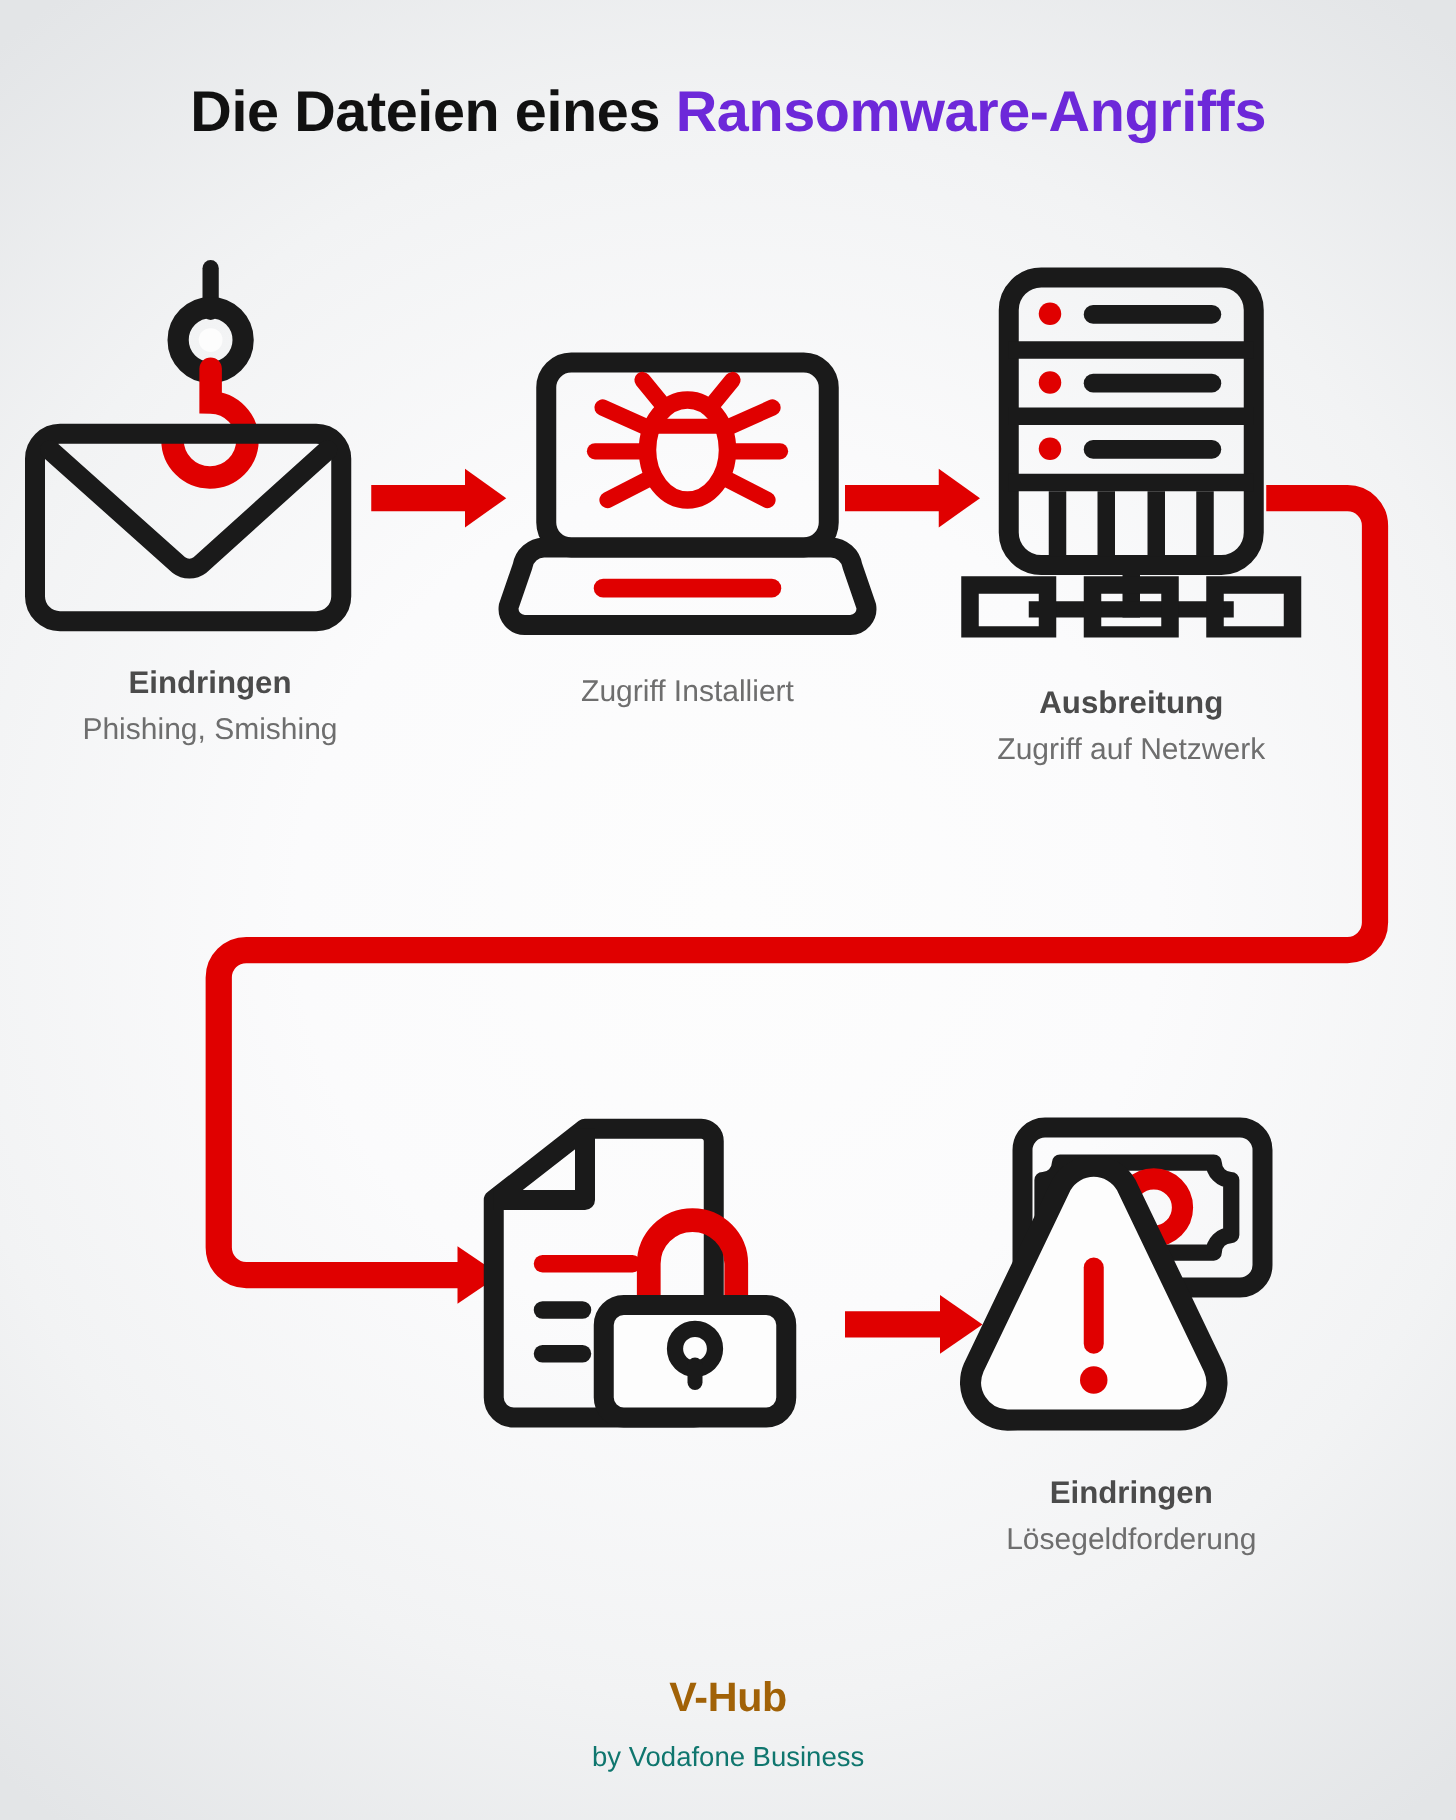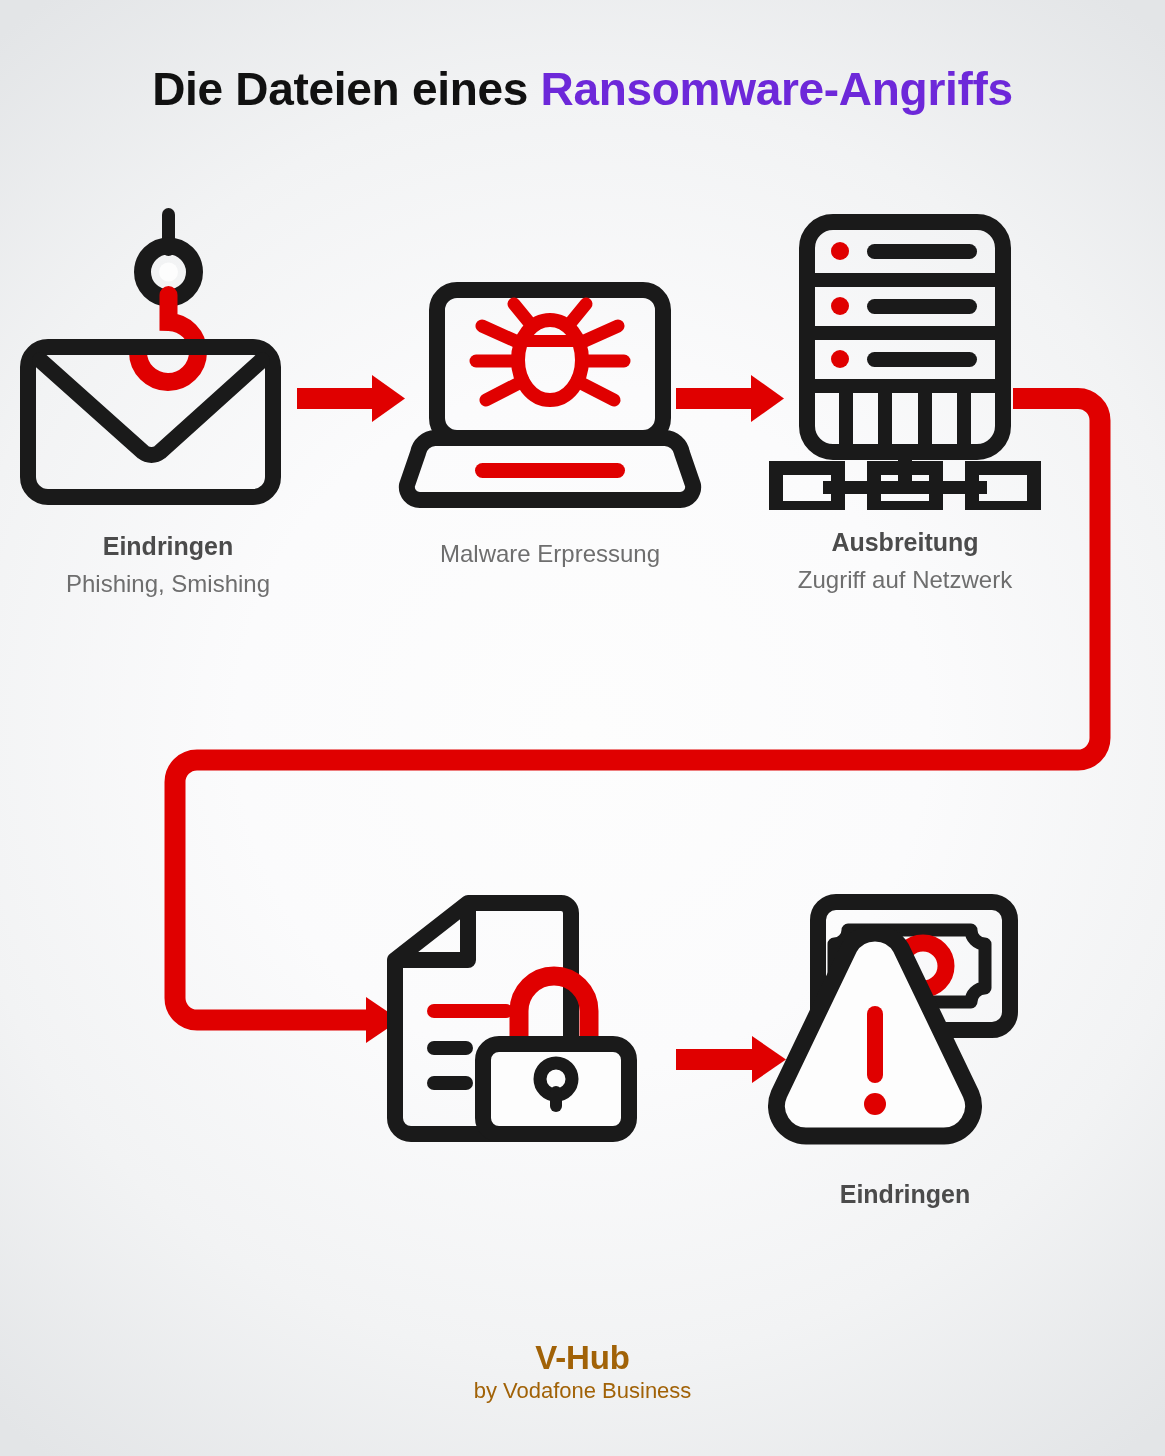"Malware Erpressung" div.stage-sub { text: Malware Erpressung -> Zugriff Installiert }
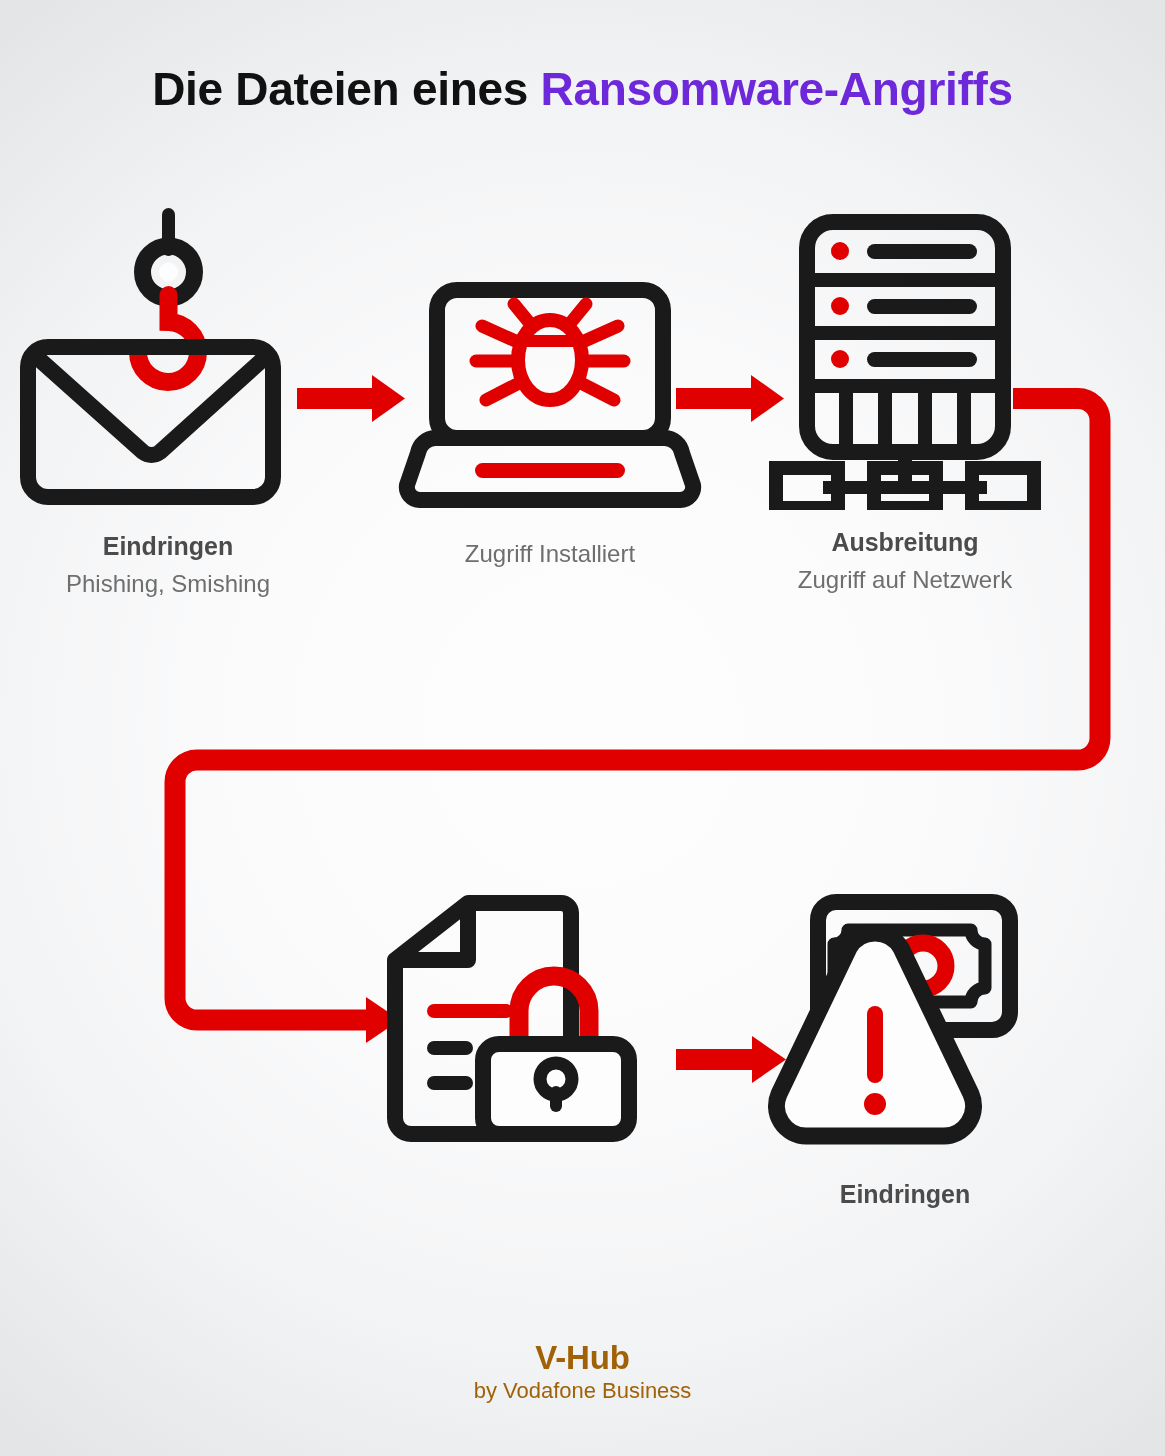"Ausbreitung" .labels-3 { top: 328px -> 348px }
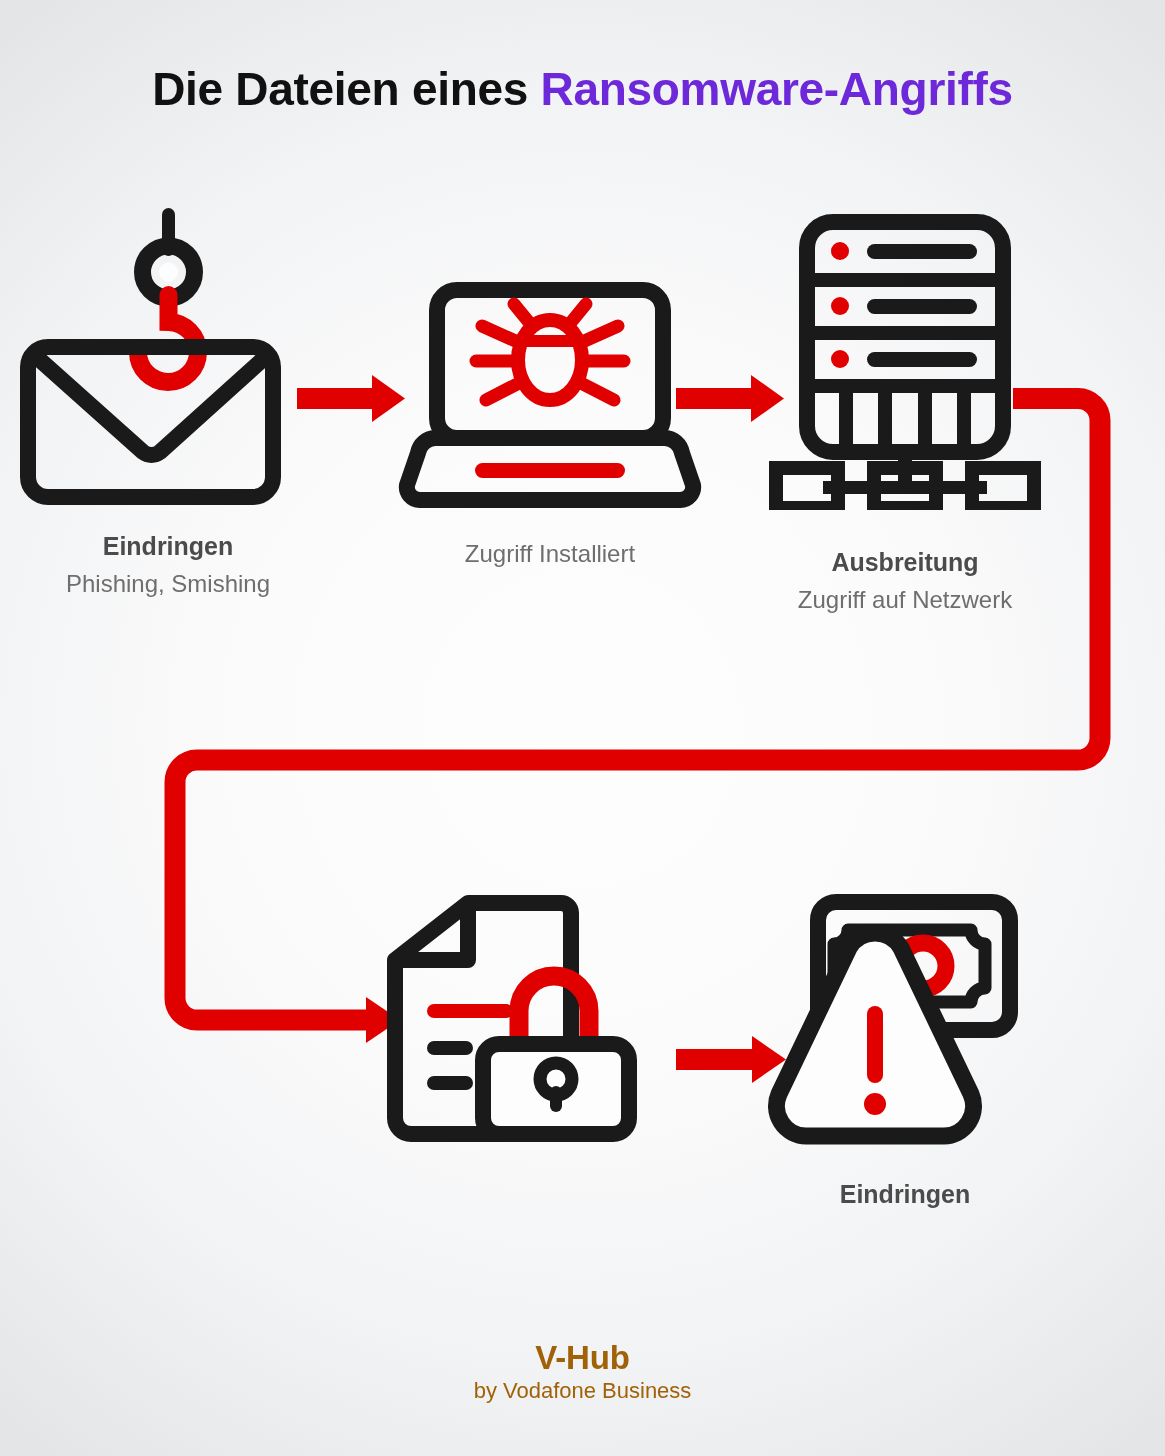"Lösegeldforderung" div.stage-sub { html: none -> <div>Lösegeldforderung</div> }
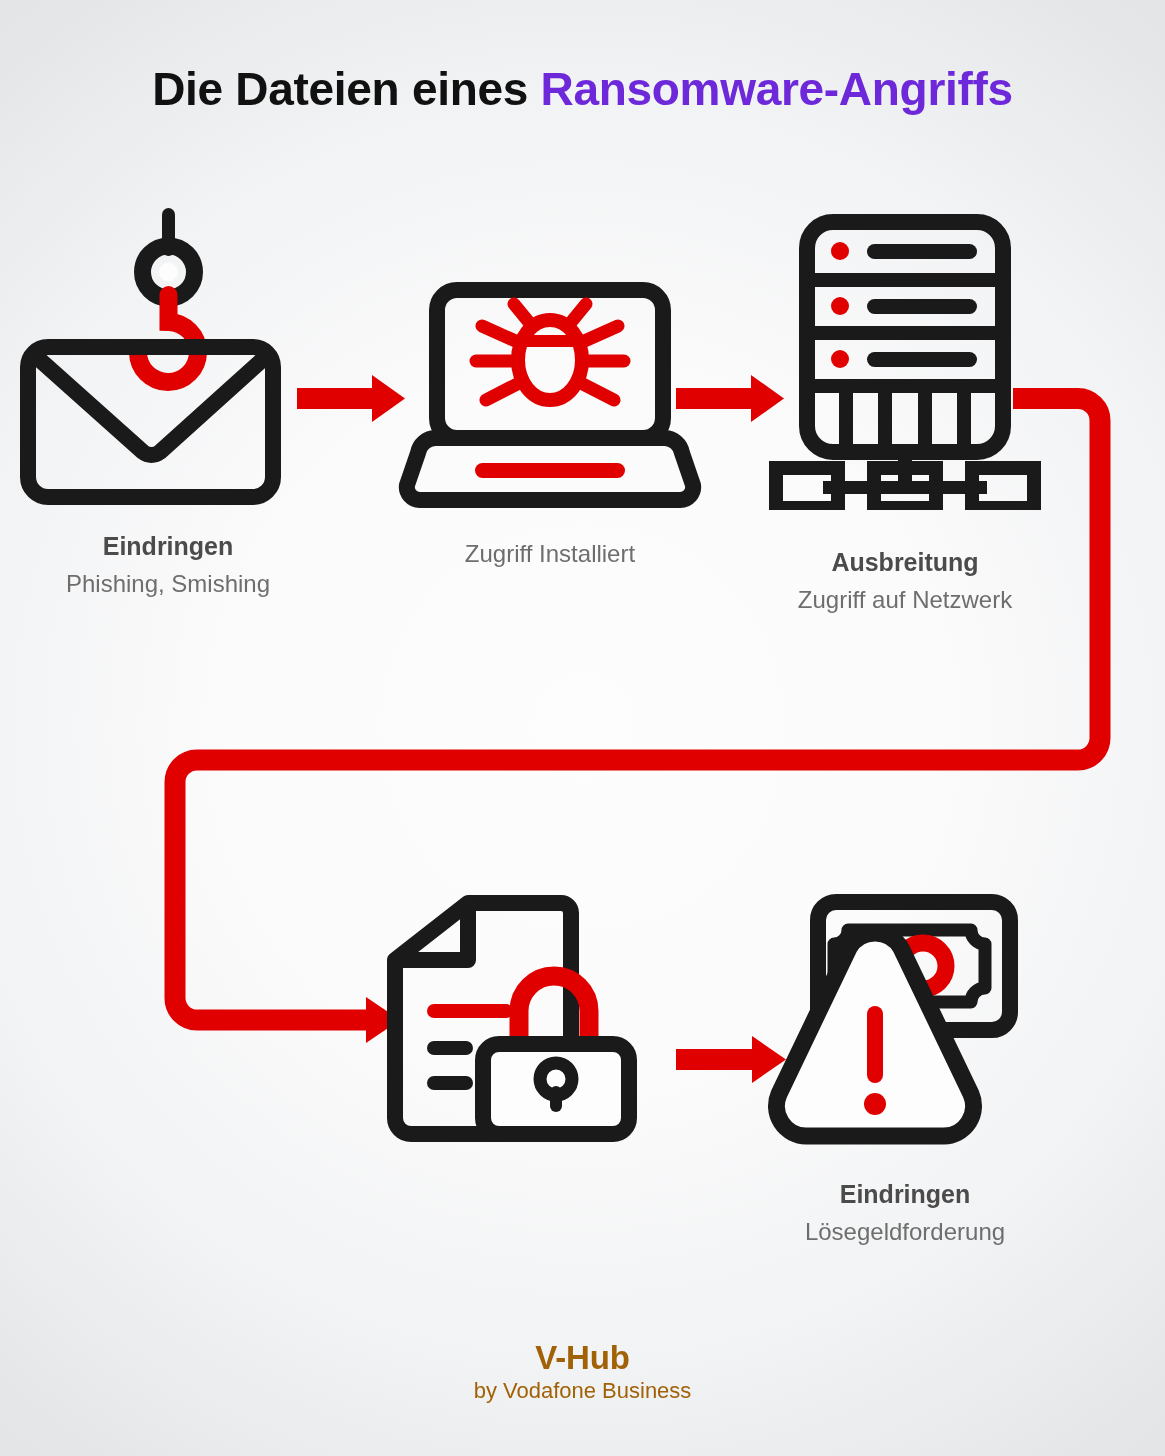"by Vodafone Business" .footer .brand-sub { color: #a16207 -> #0f766e; margin-top: 3px -> 18px }
